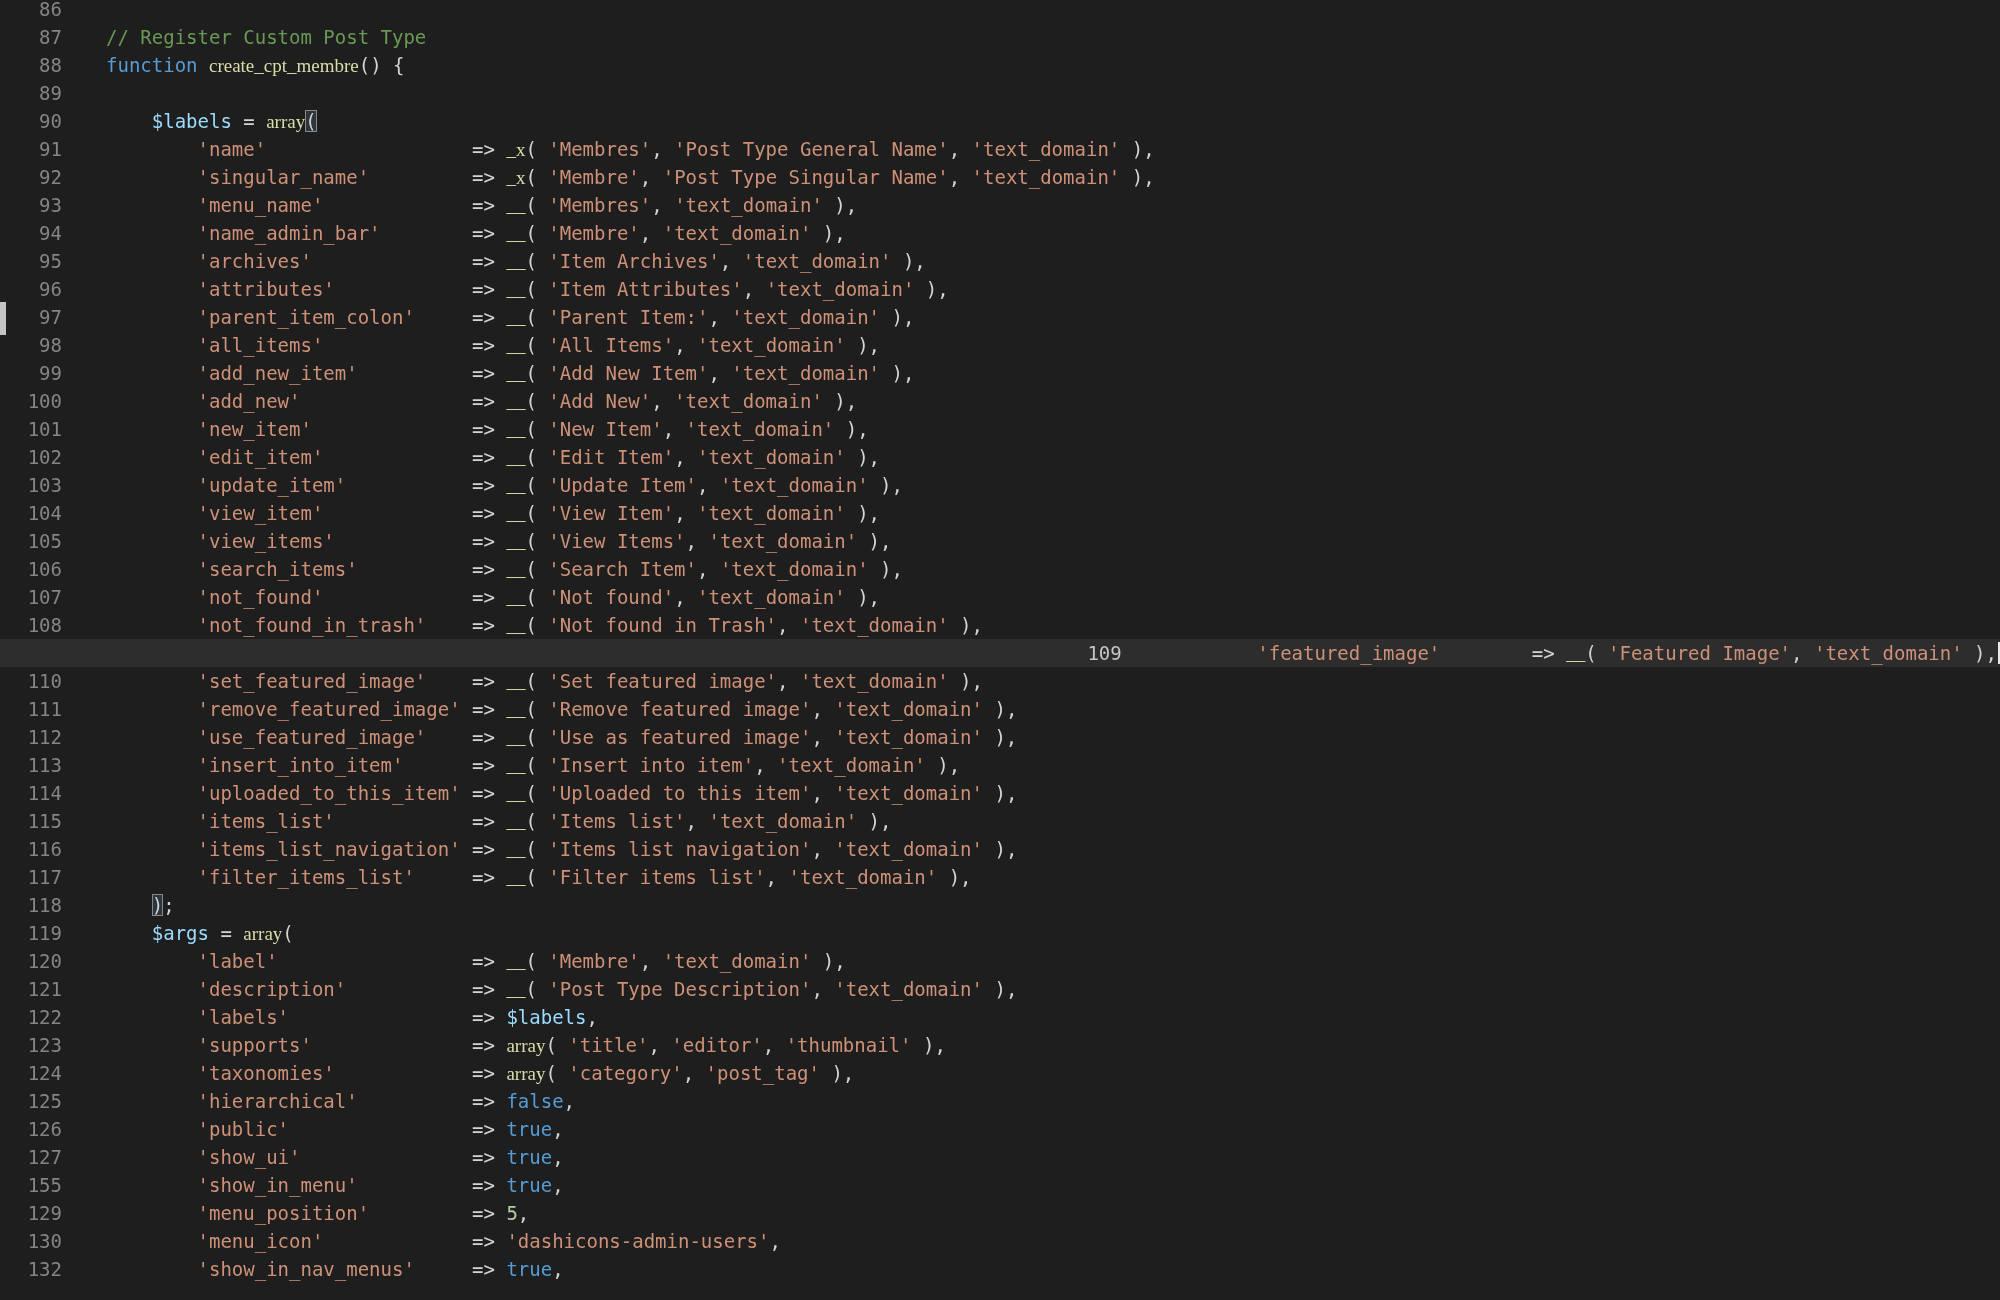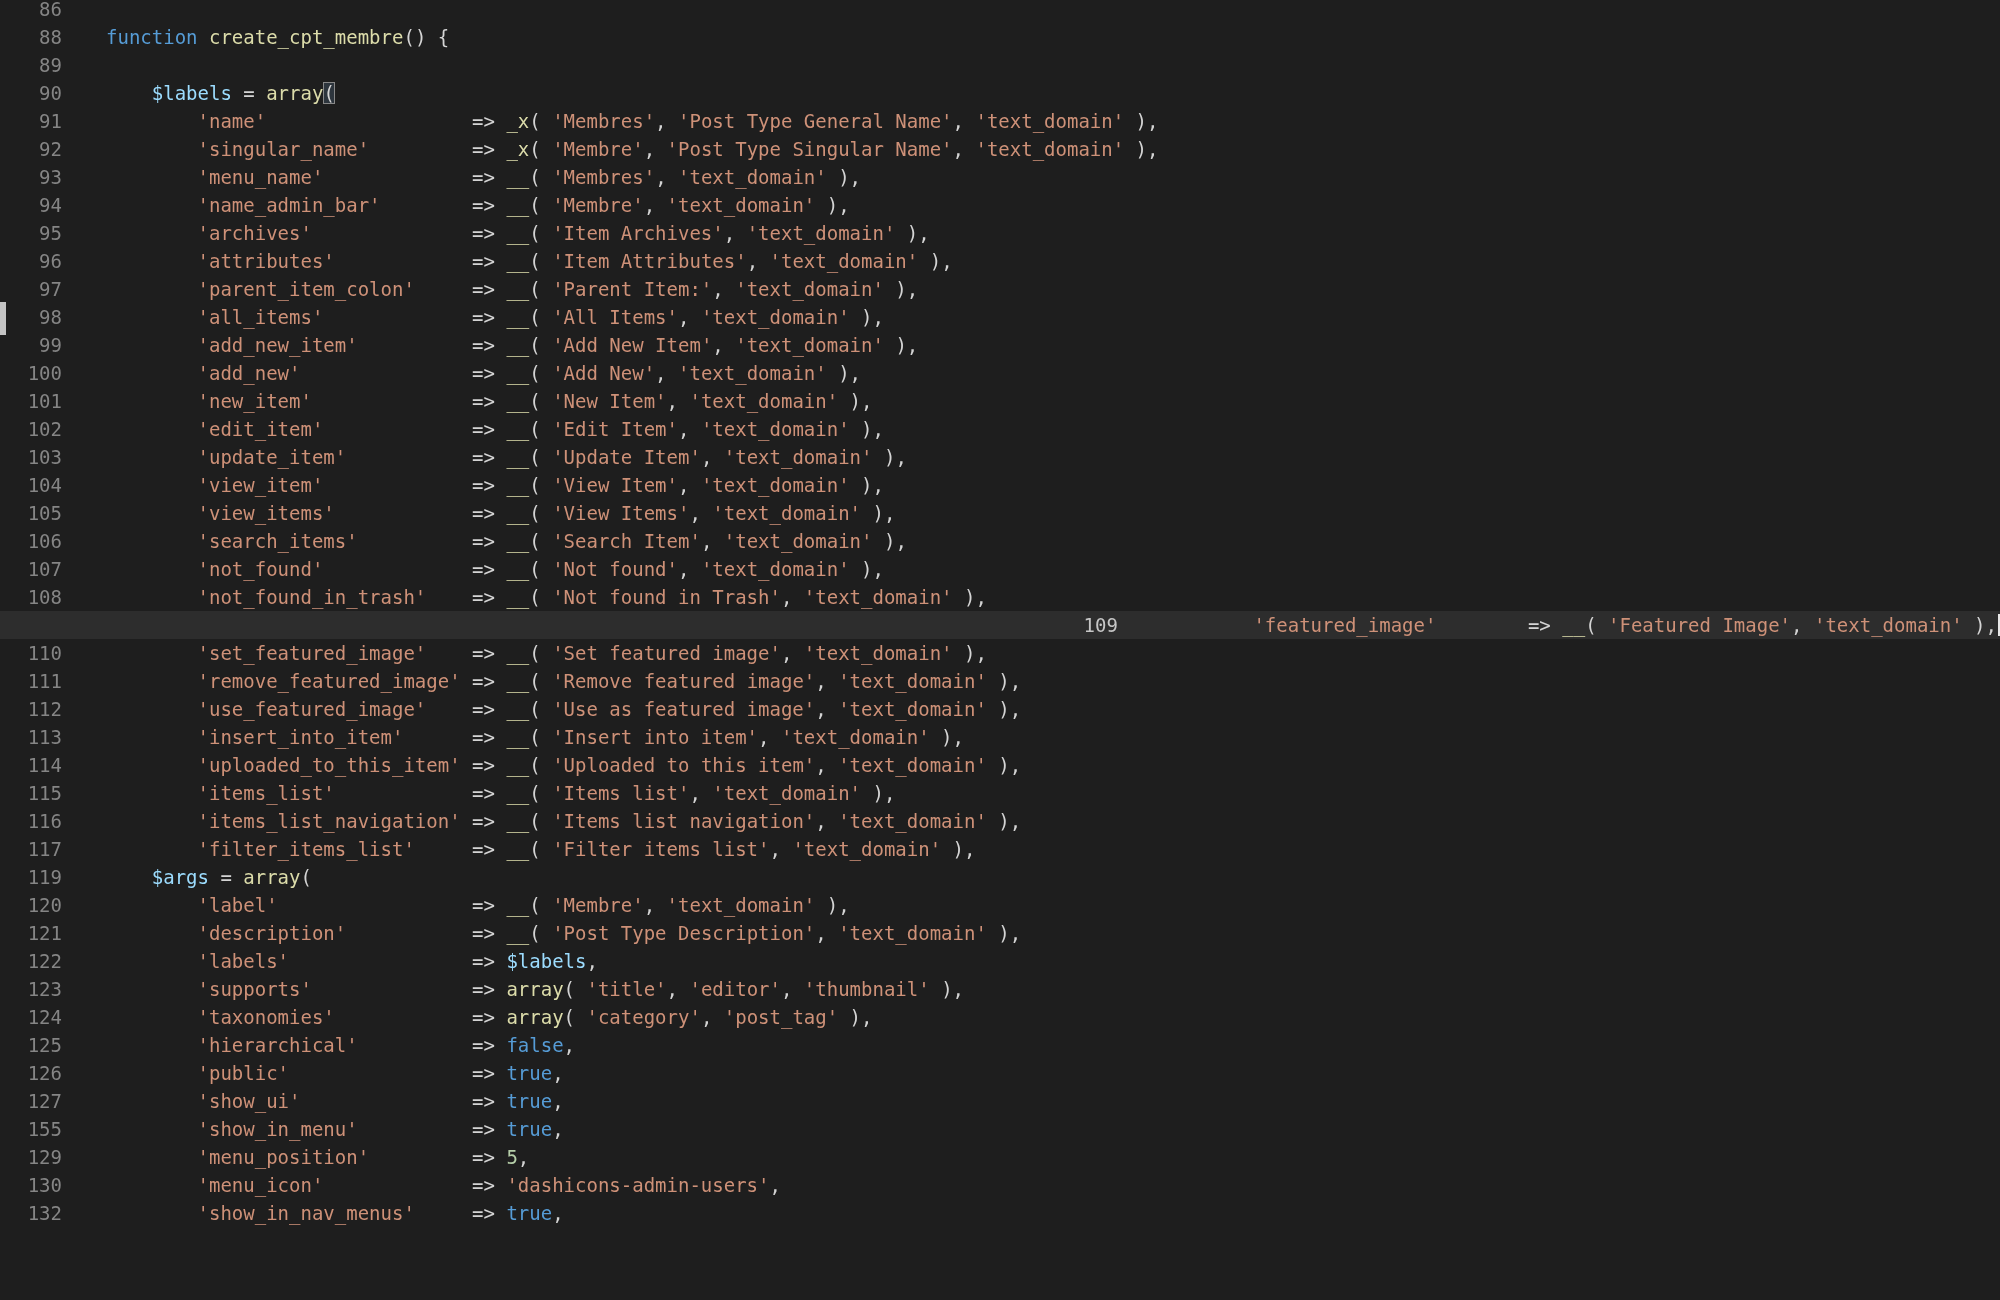"87" div.row { html: none -> <div><div>87</div><div><span>// Register Custom Post Type</span></div></div> }
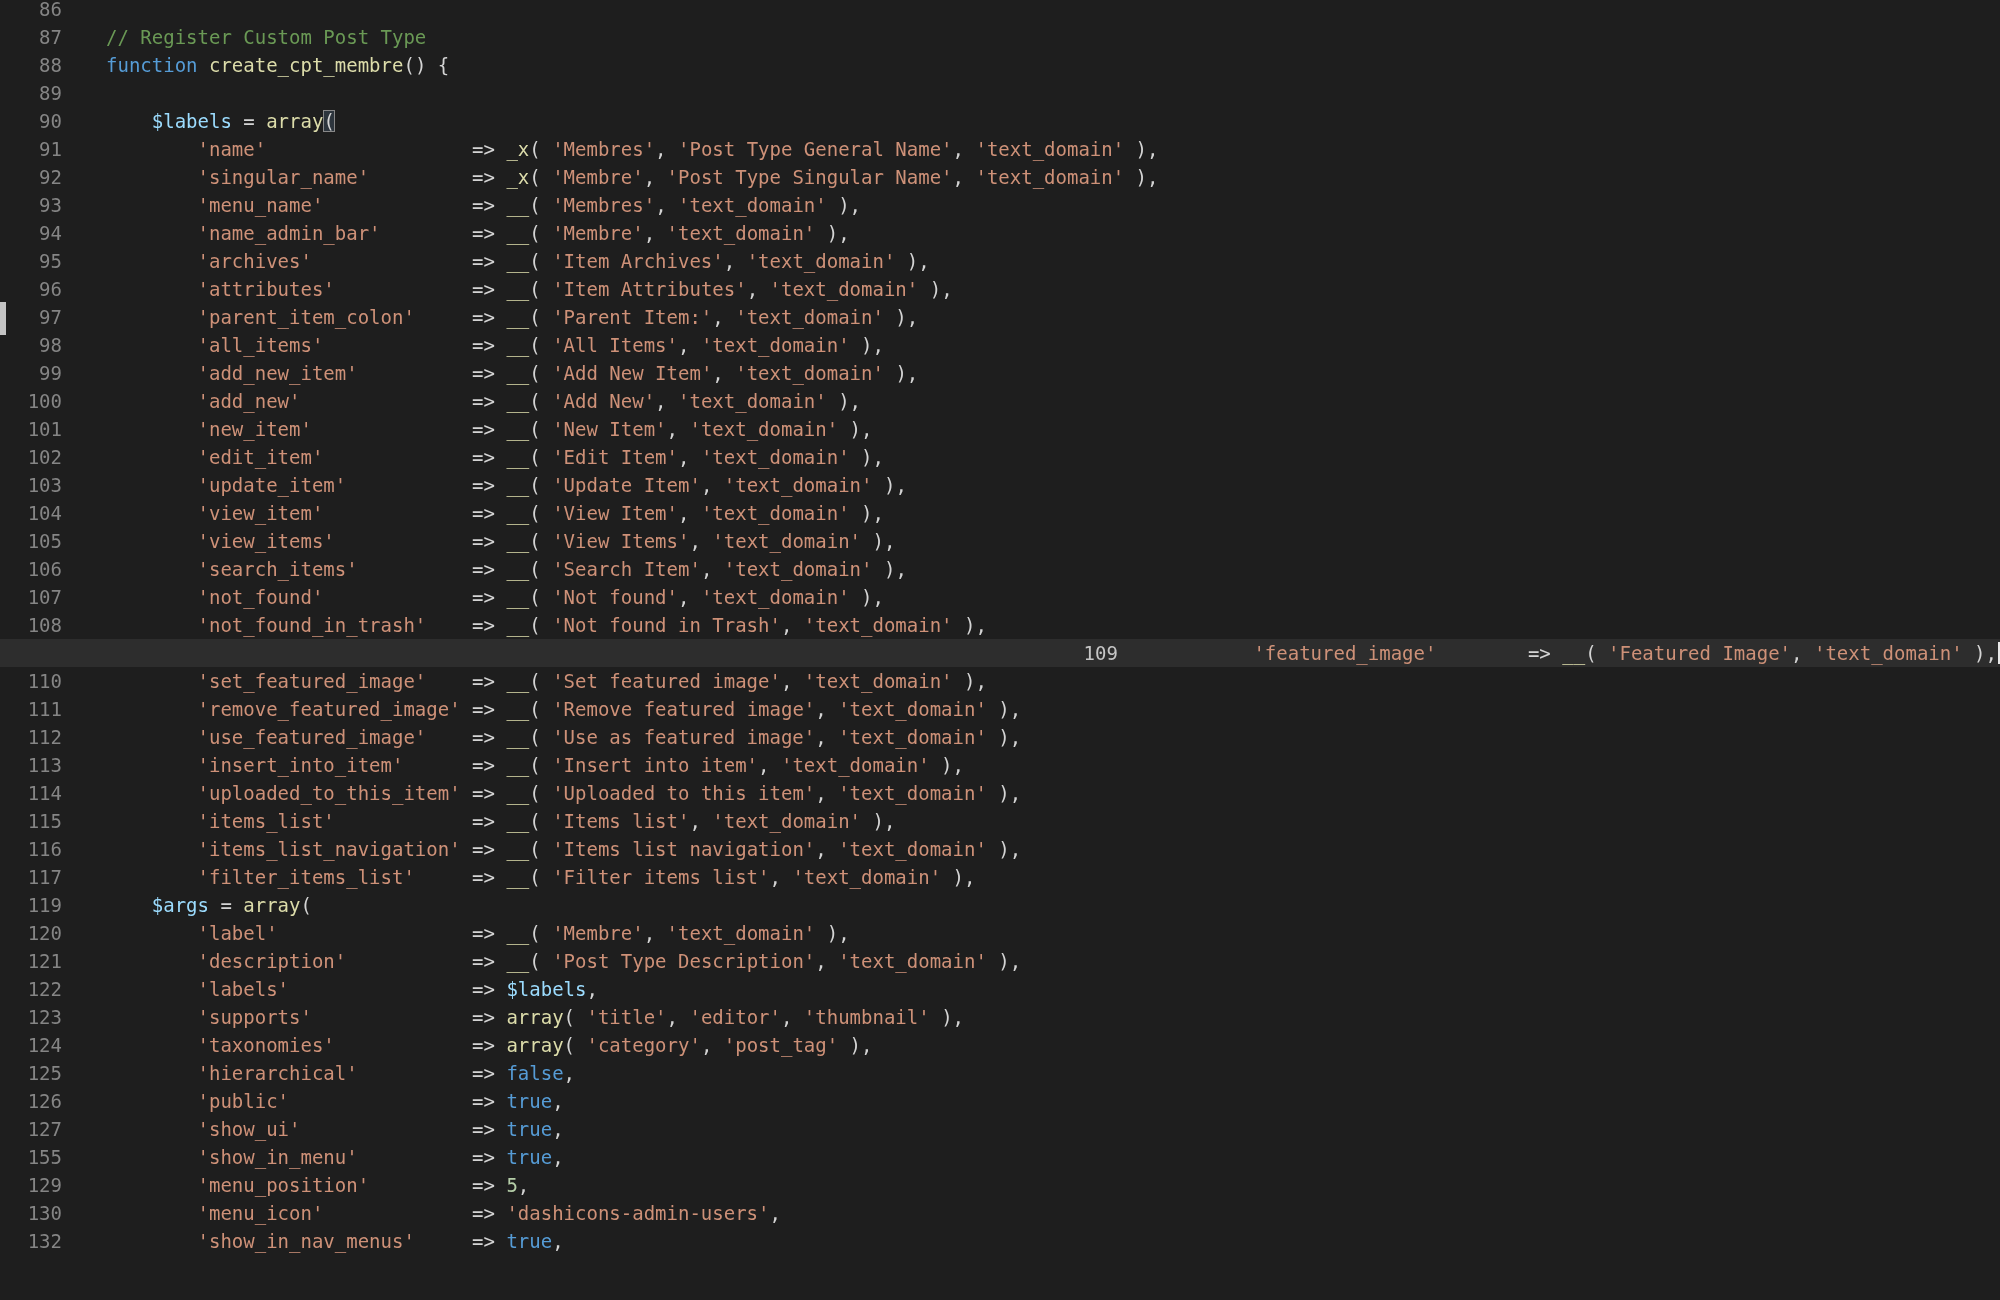"create_cpt_membre" .tok.func { font-family: none -> Liberation Serif, serif }
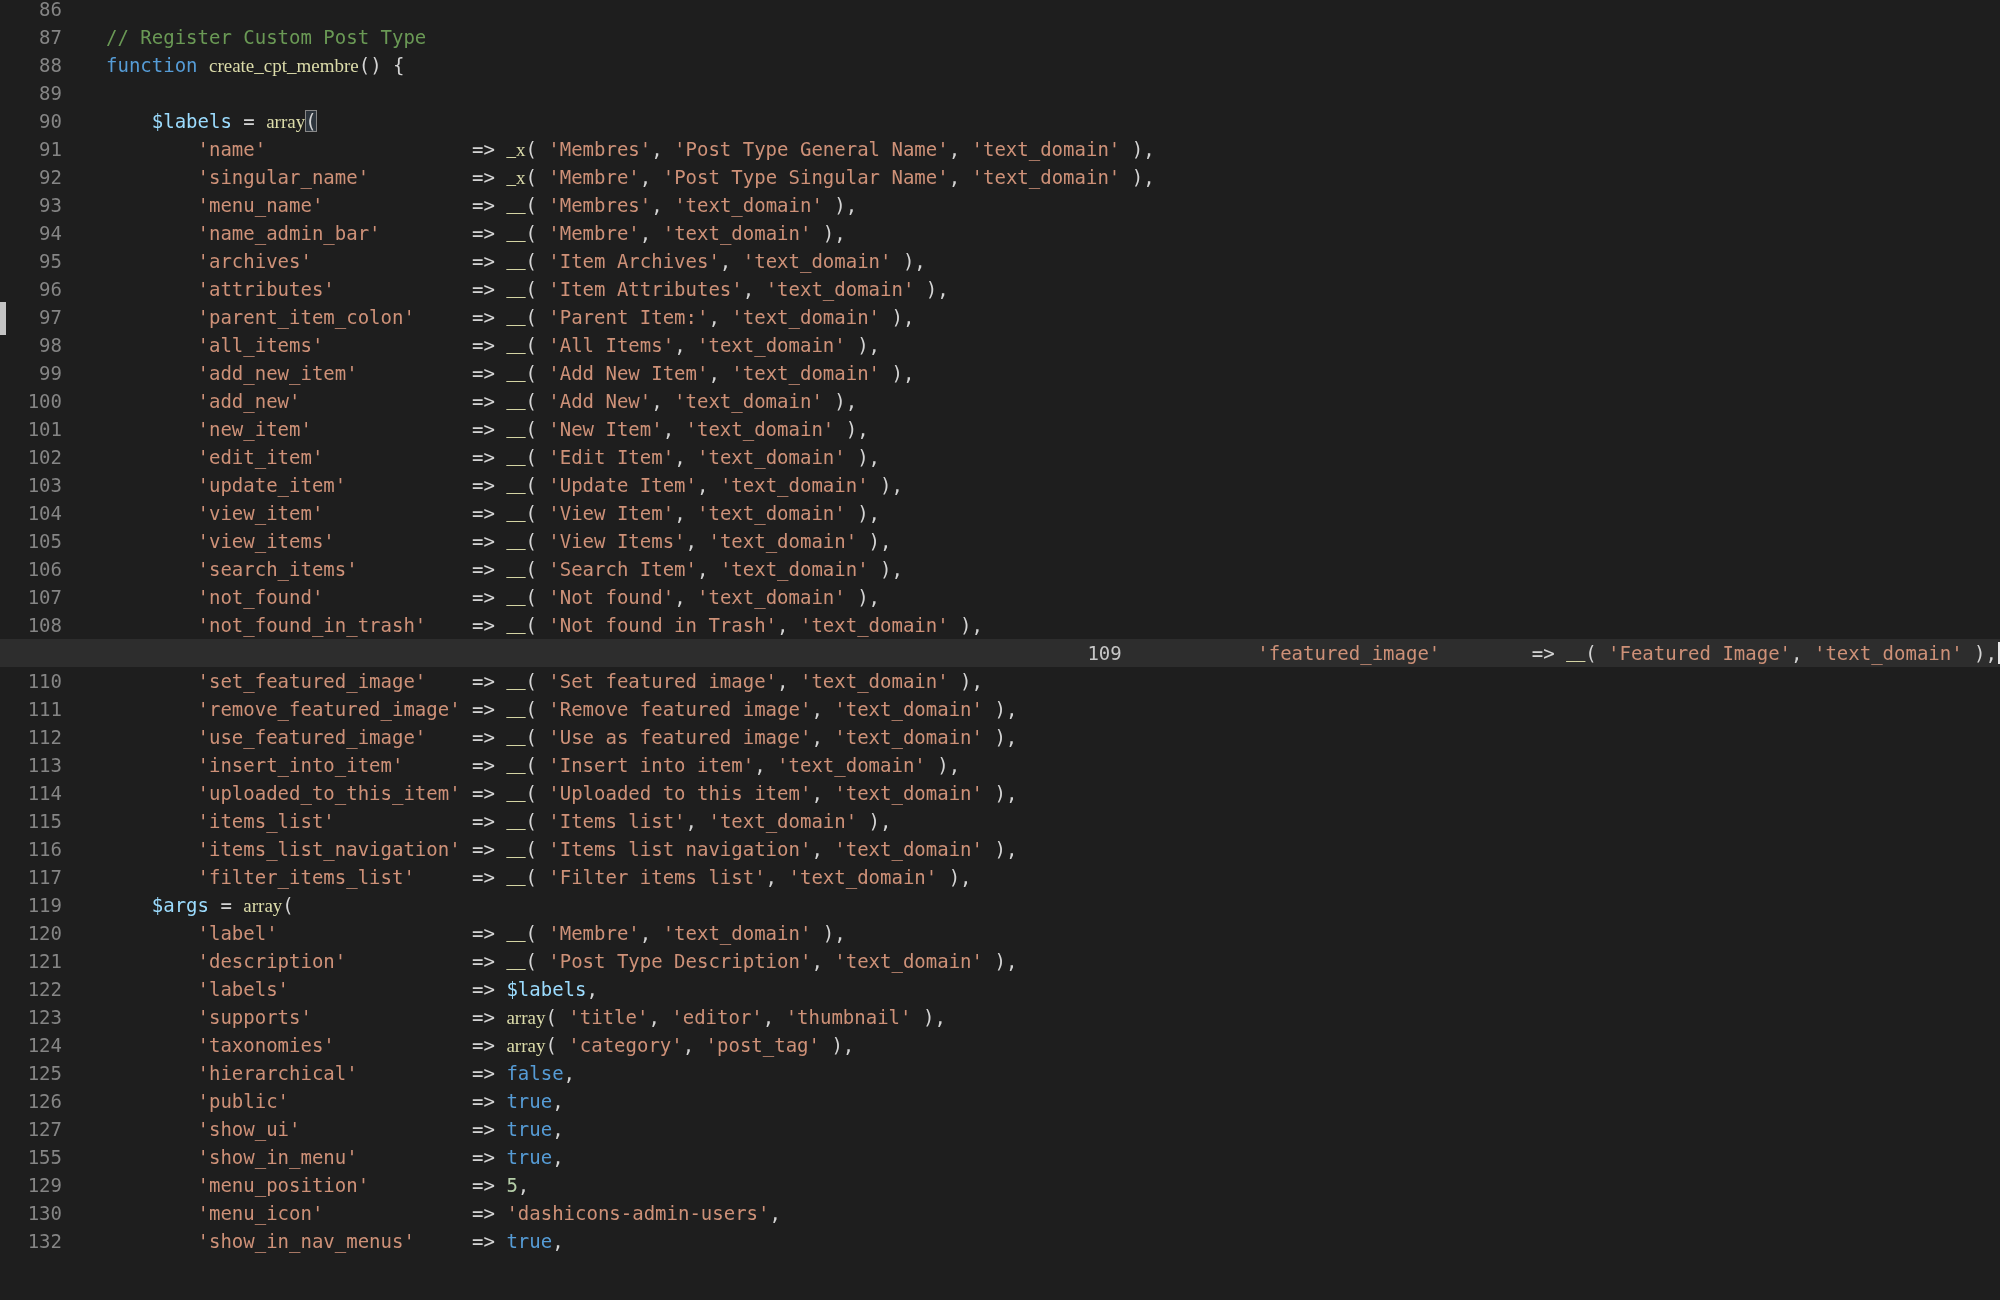"118" div.row { html: none -> <div><div>118</div><div> <span>)</span><span>;</span></div></div> }
